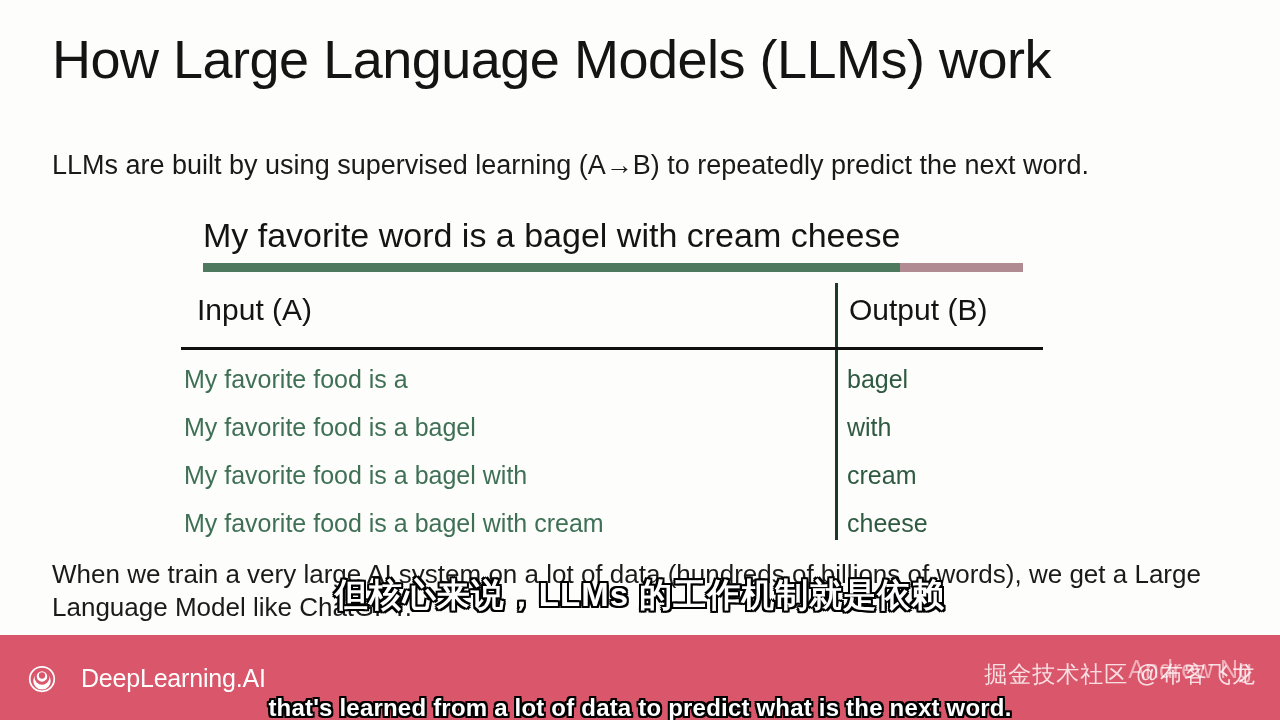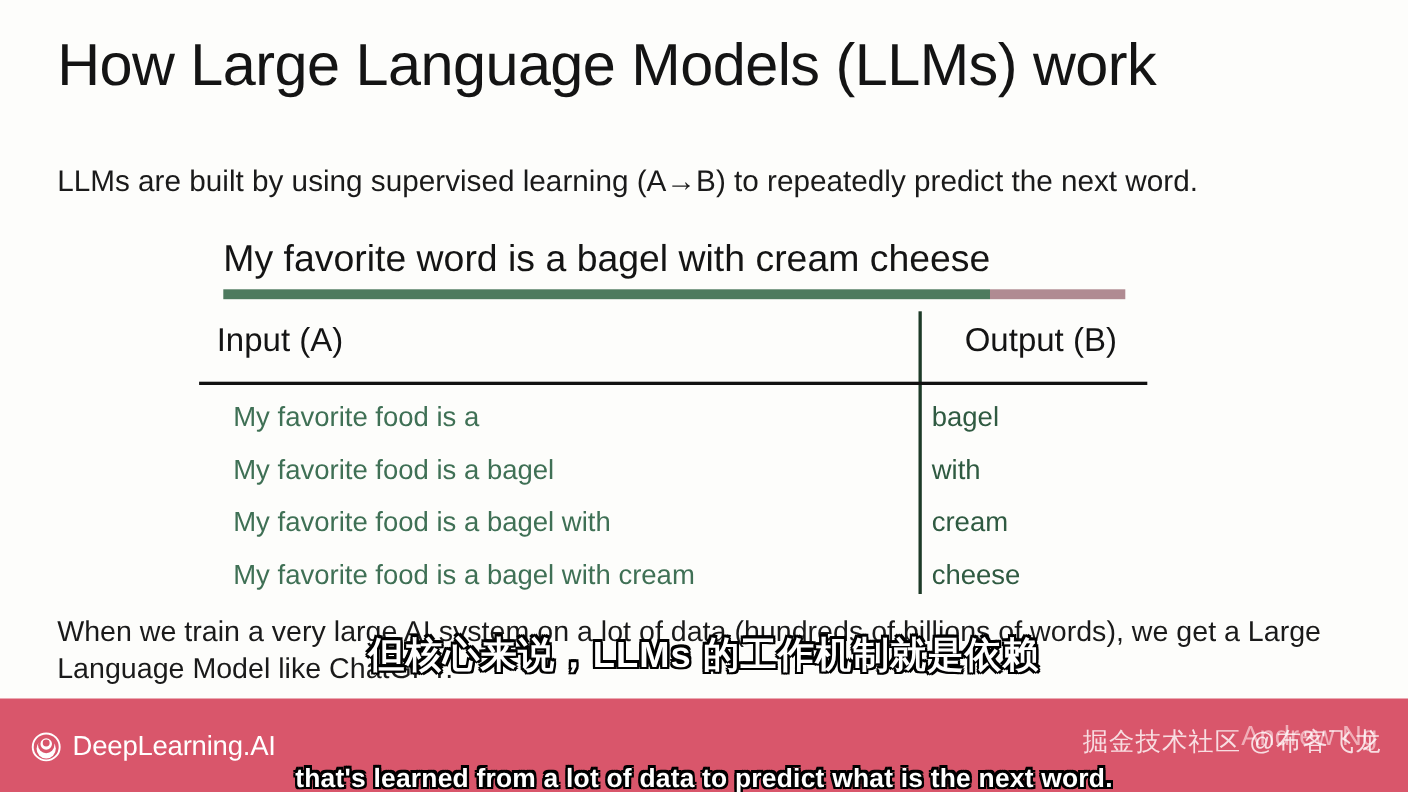"Output (B)" .th-output { margin-left: 28px -> none }
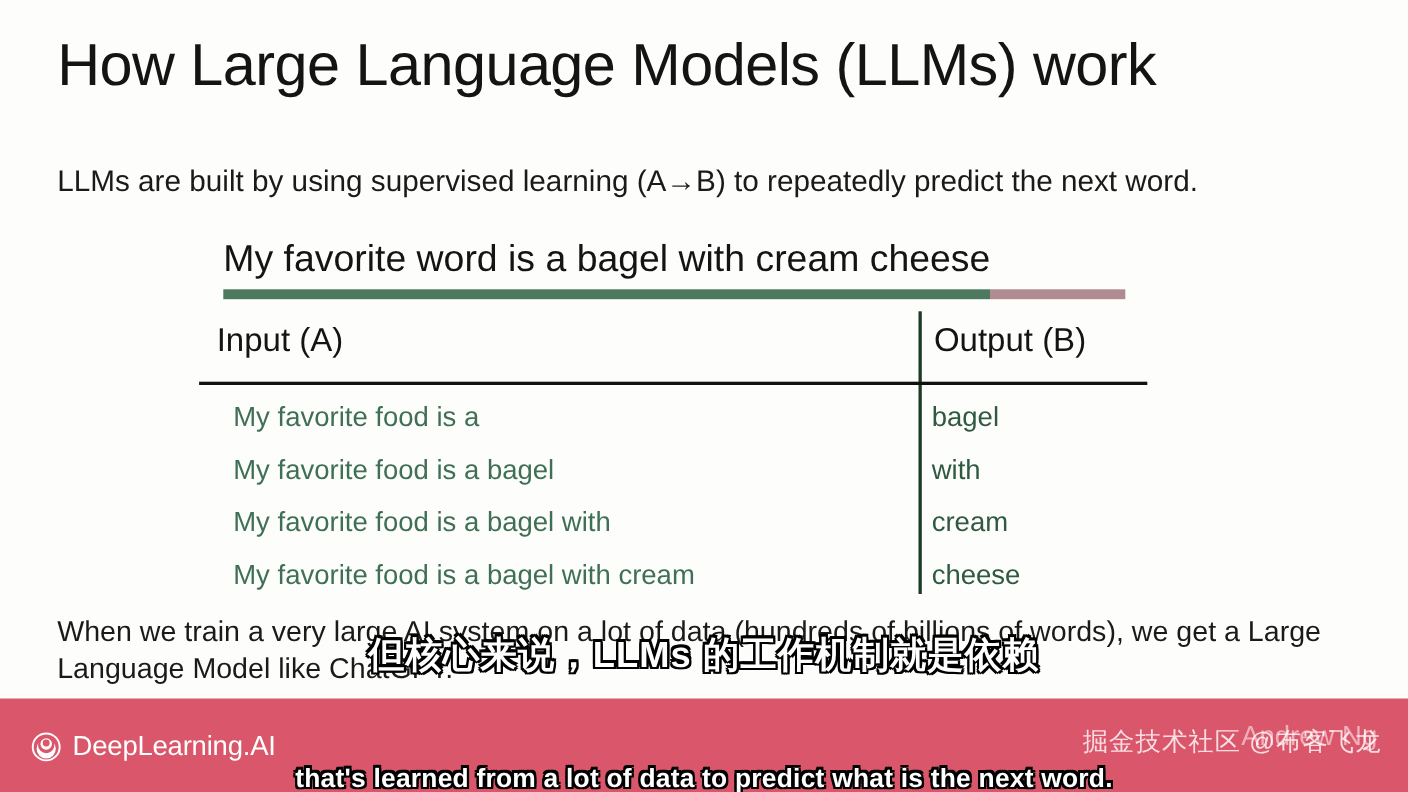"My favorite food is a" .cell-a { margin-left: 28px -> none }
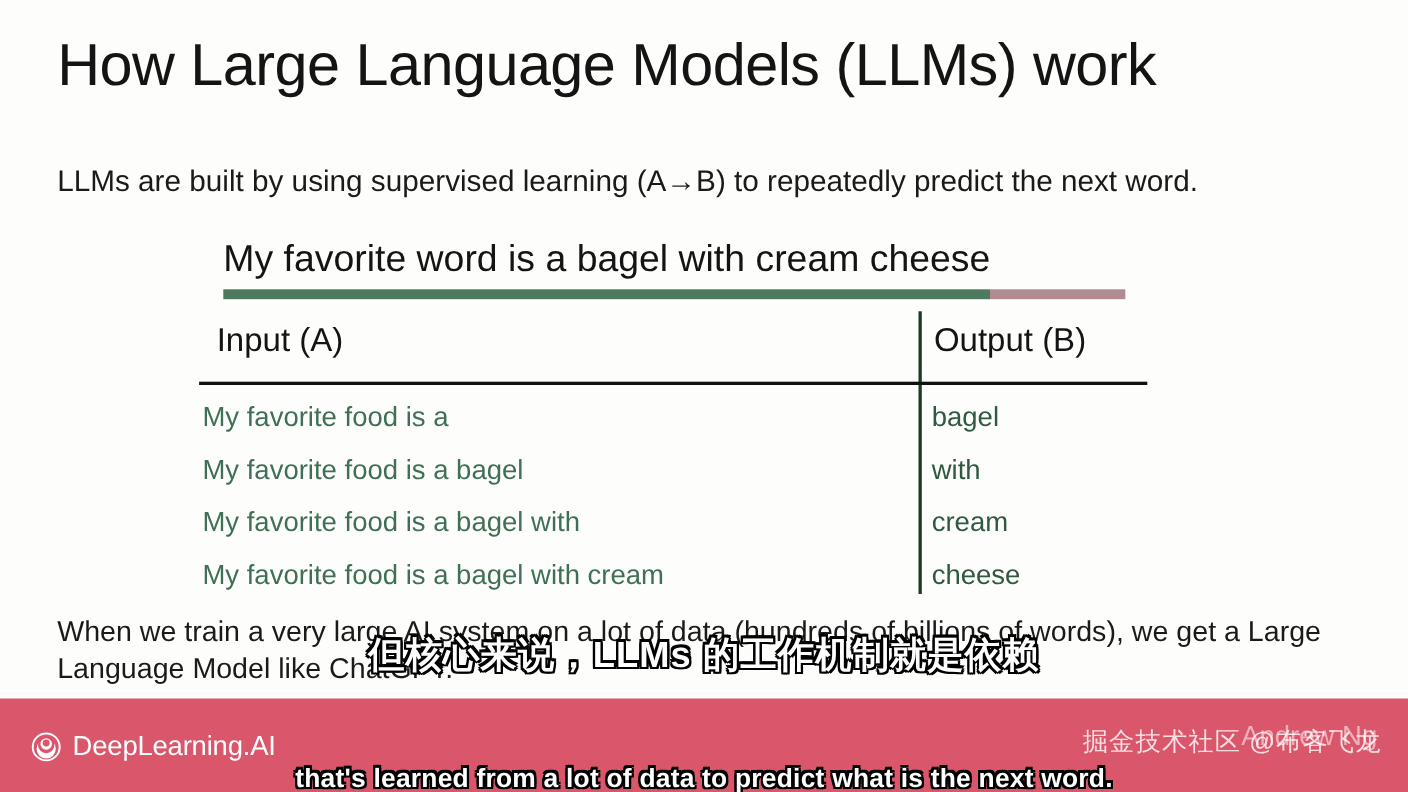"DeepLearning.AI" #logo { gap: 10px -> 25px }
